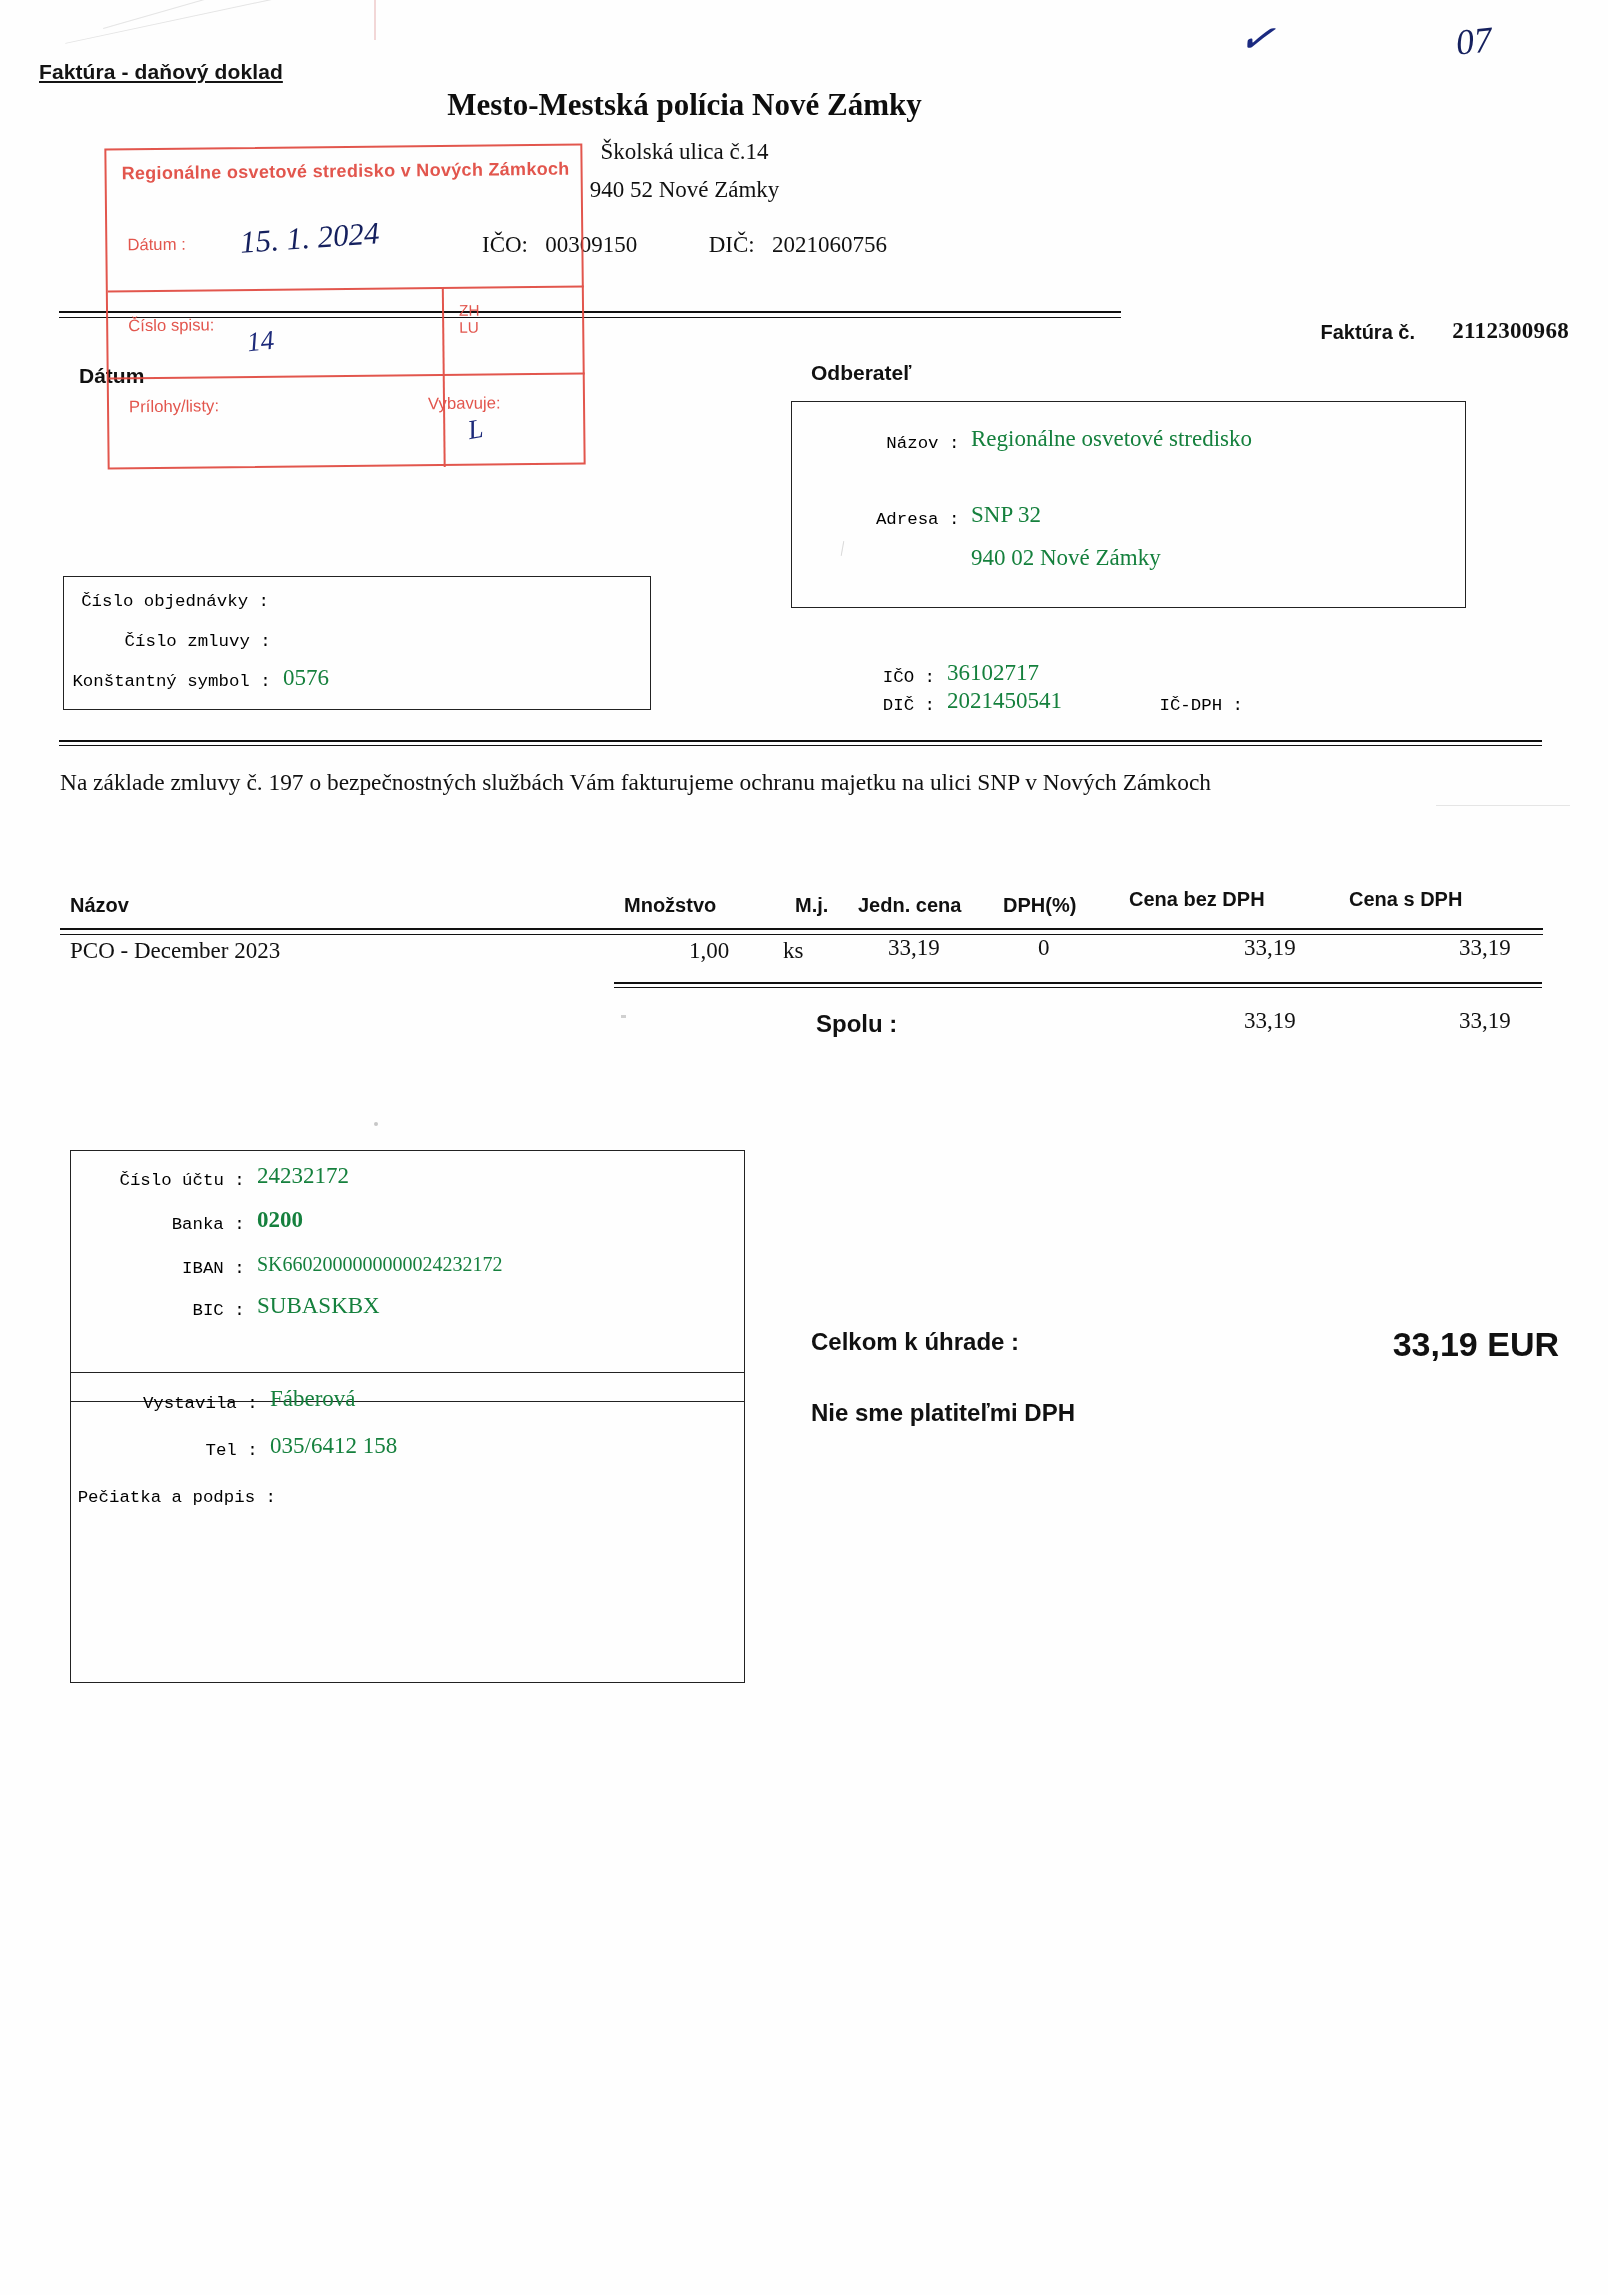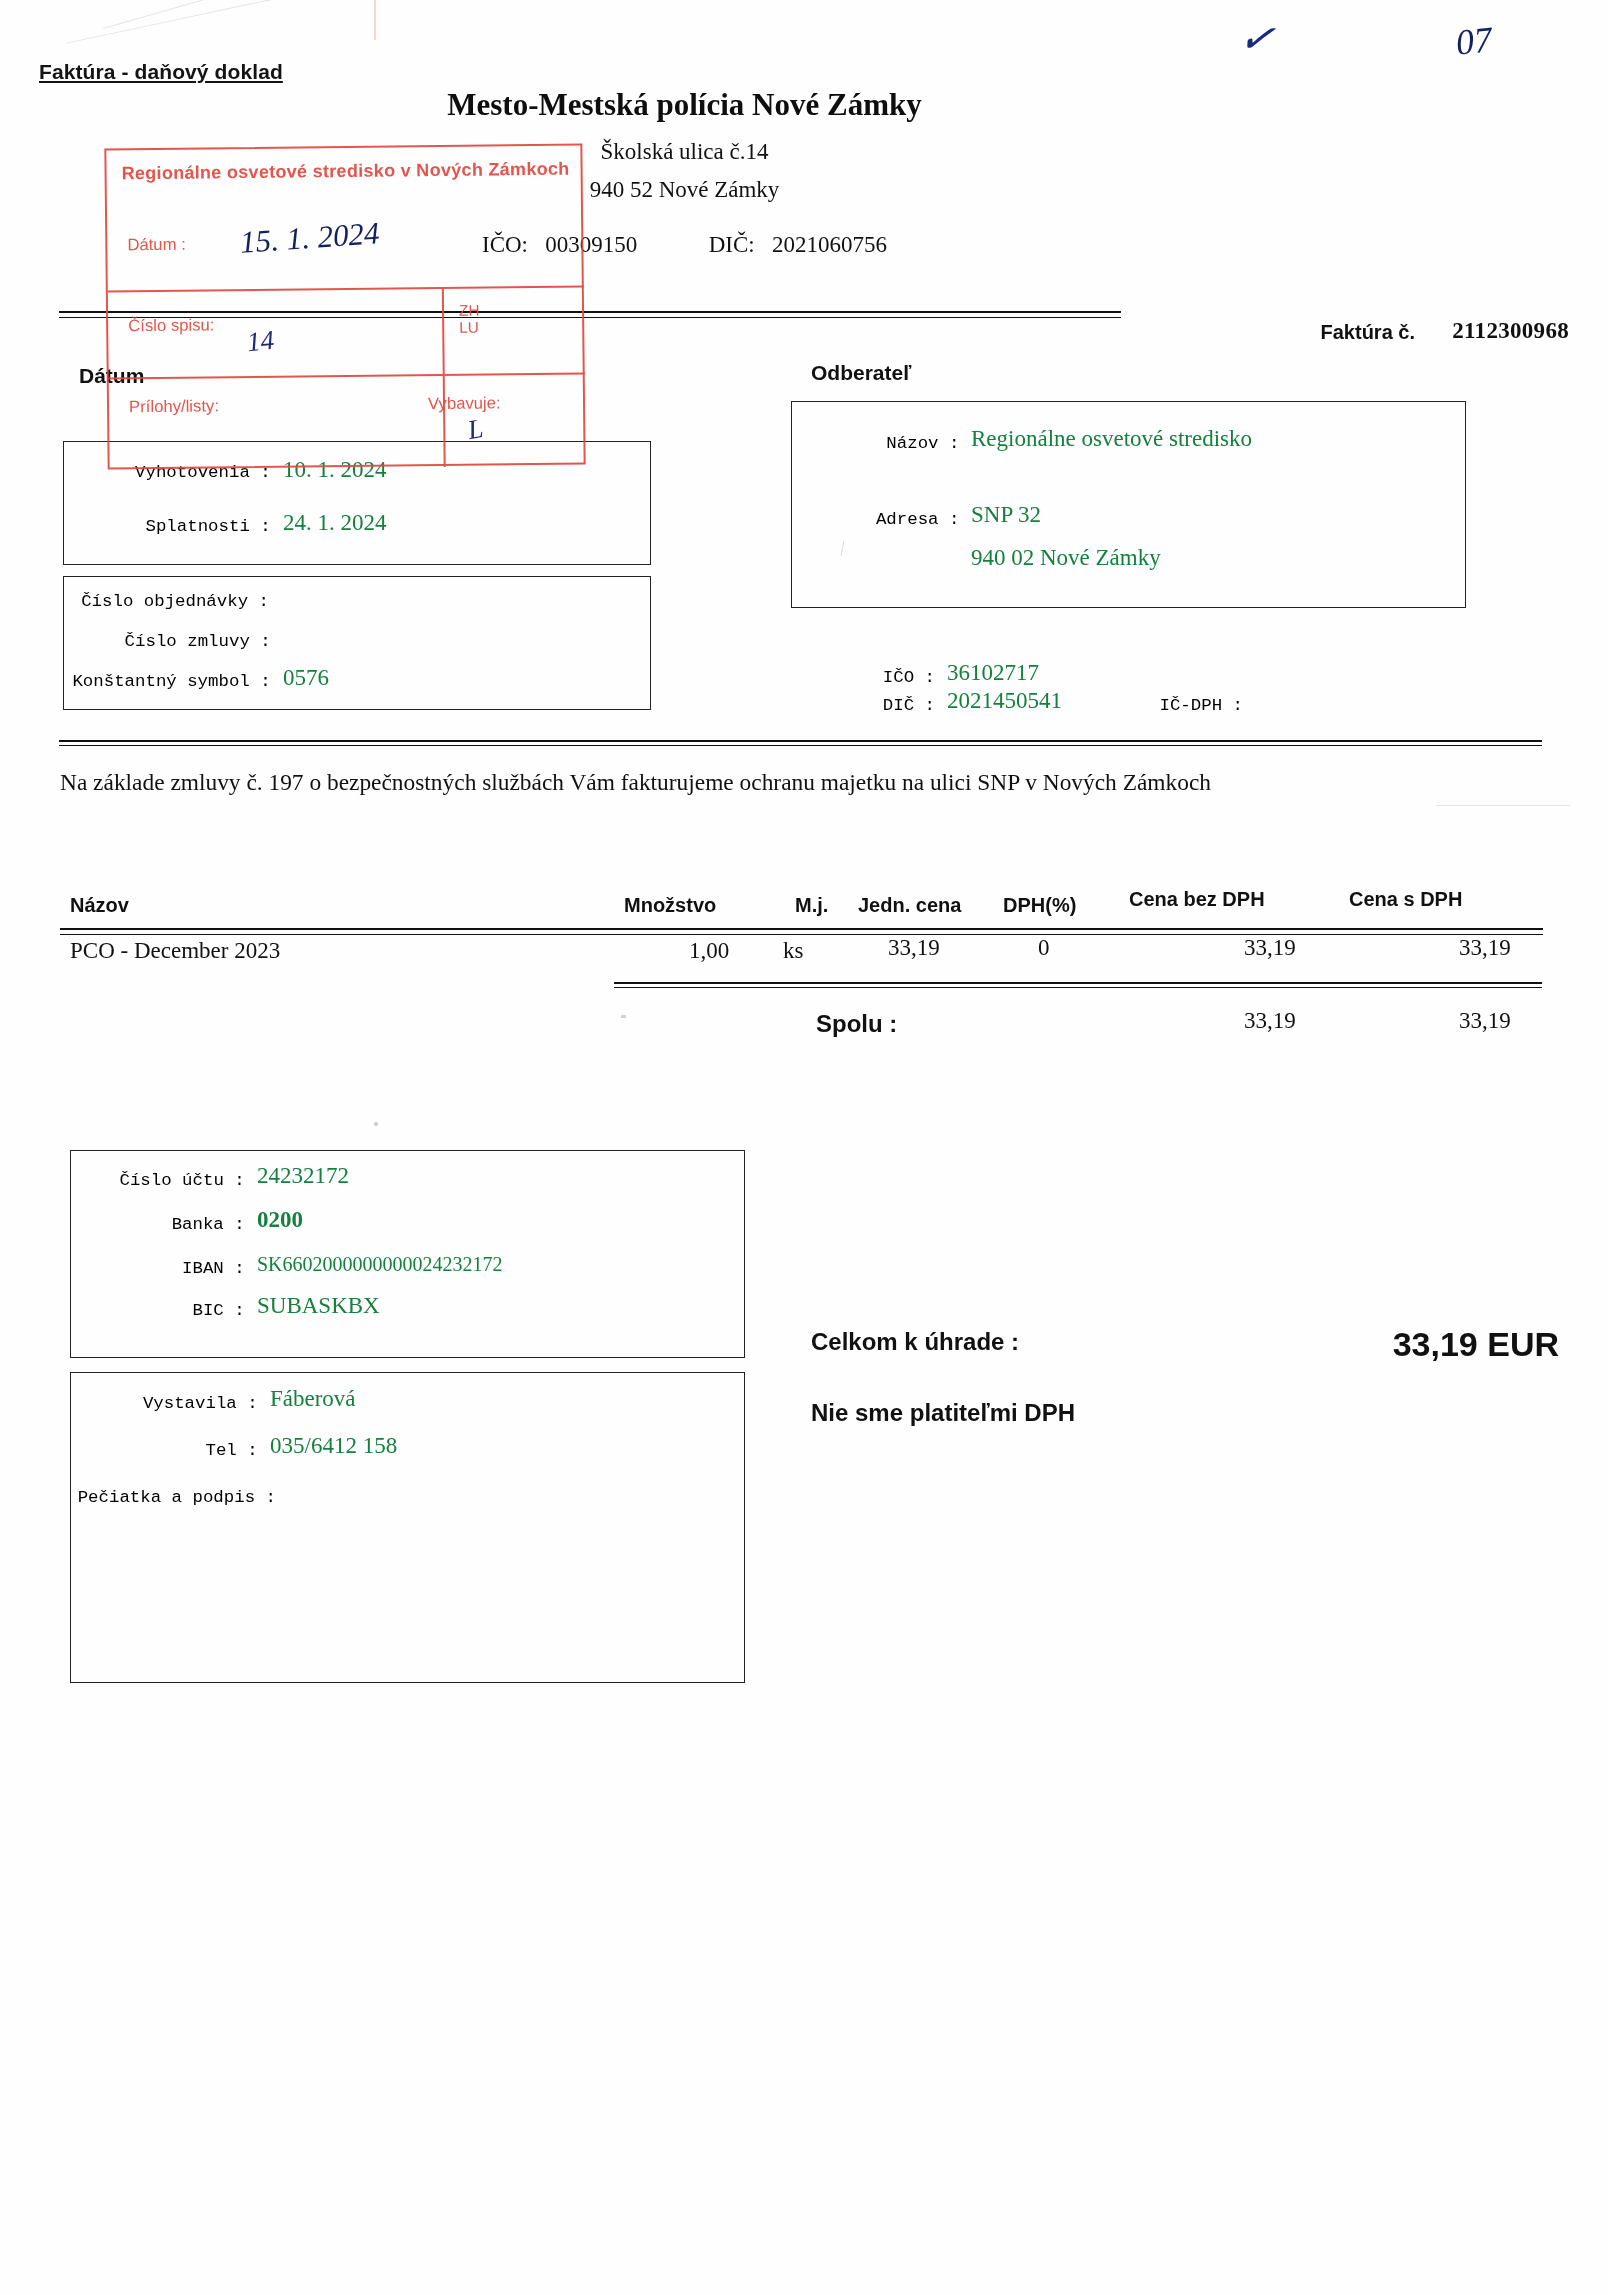"Vyhotovenia :" div.box { html: <div> <div>Vyhotovenia :</div> <div>10. 1. 2024</div> <div>Splatnosti :</div> <div>24. 1. 2024</div> </div> -> none }
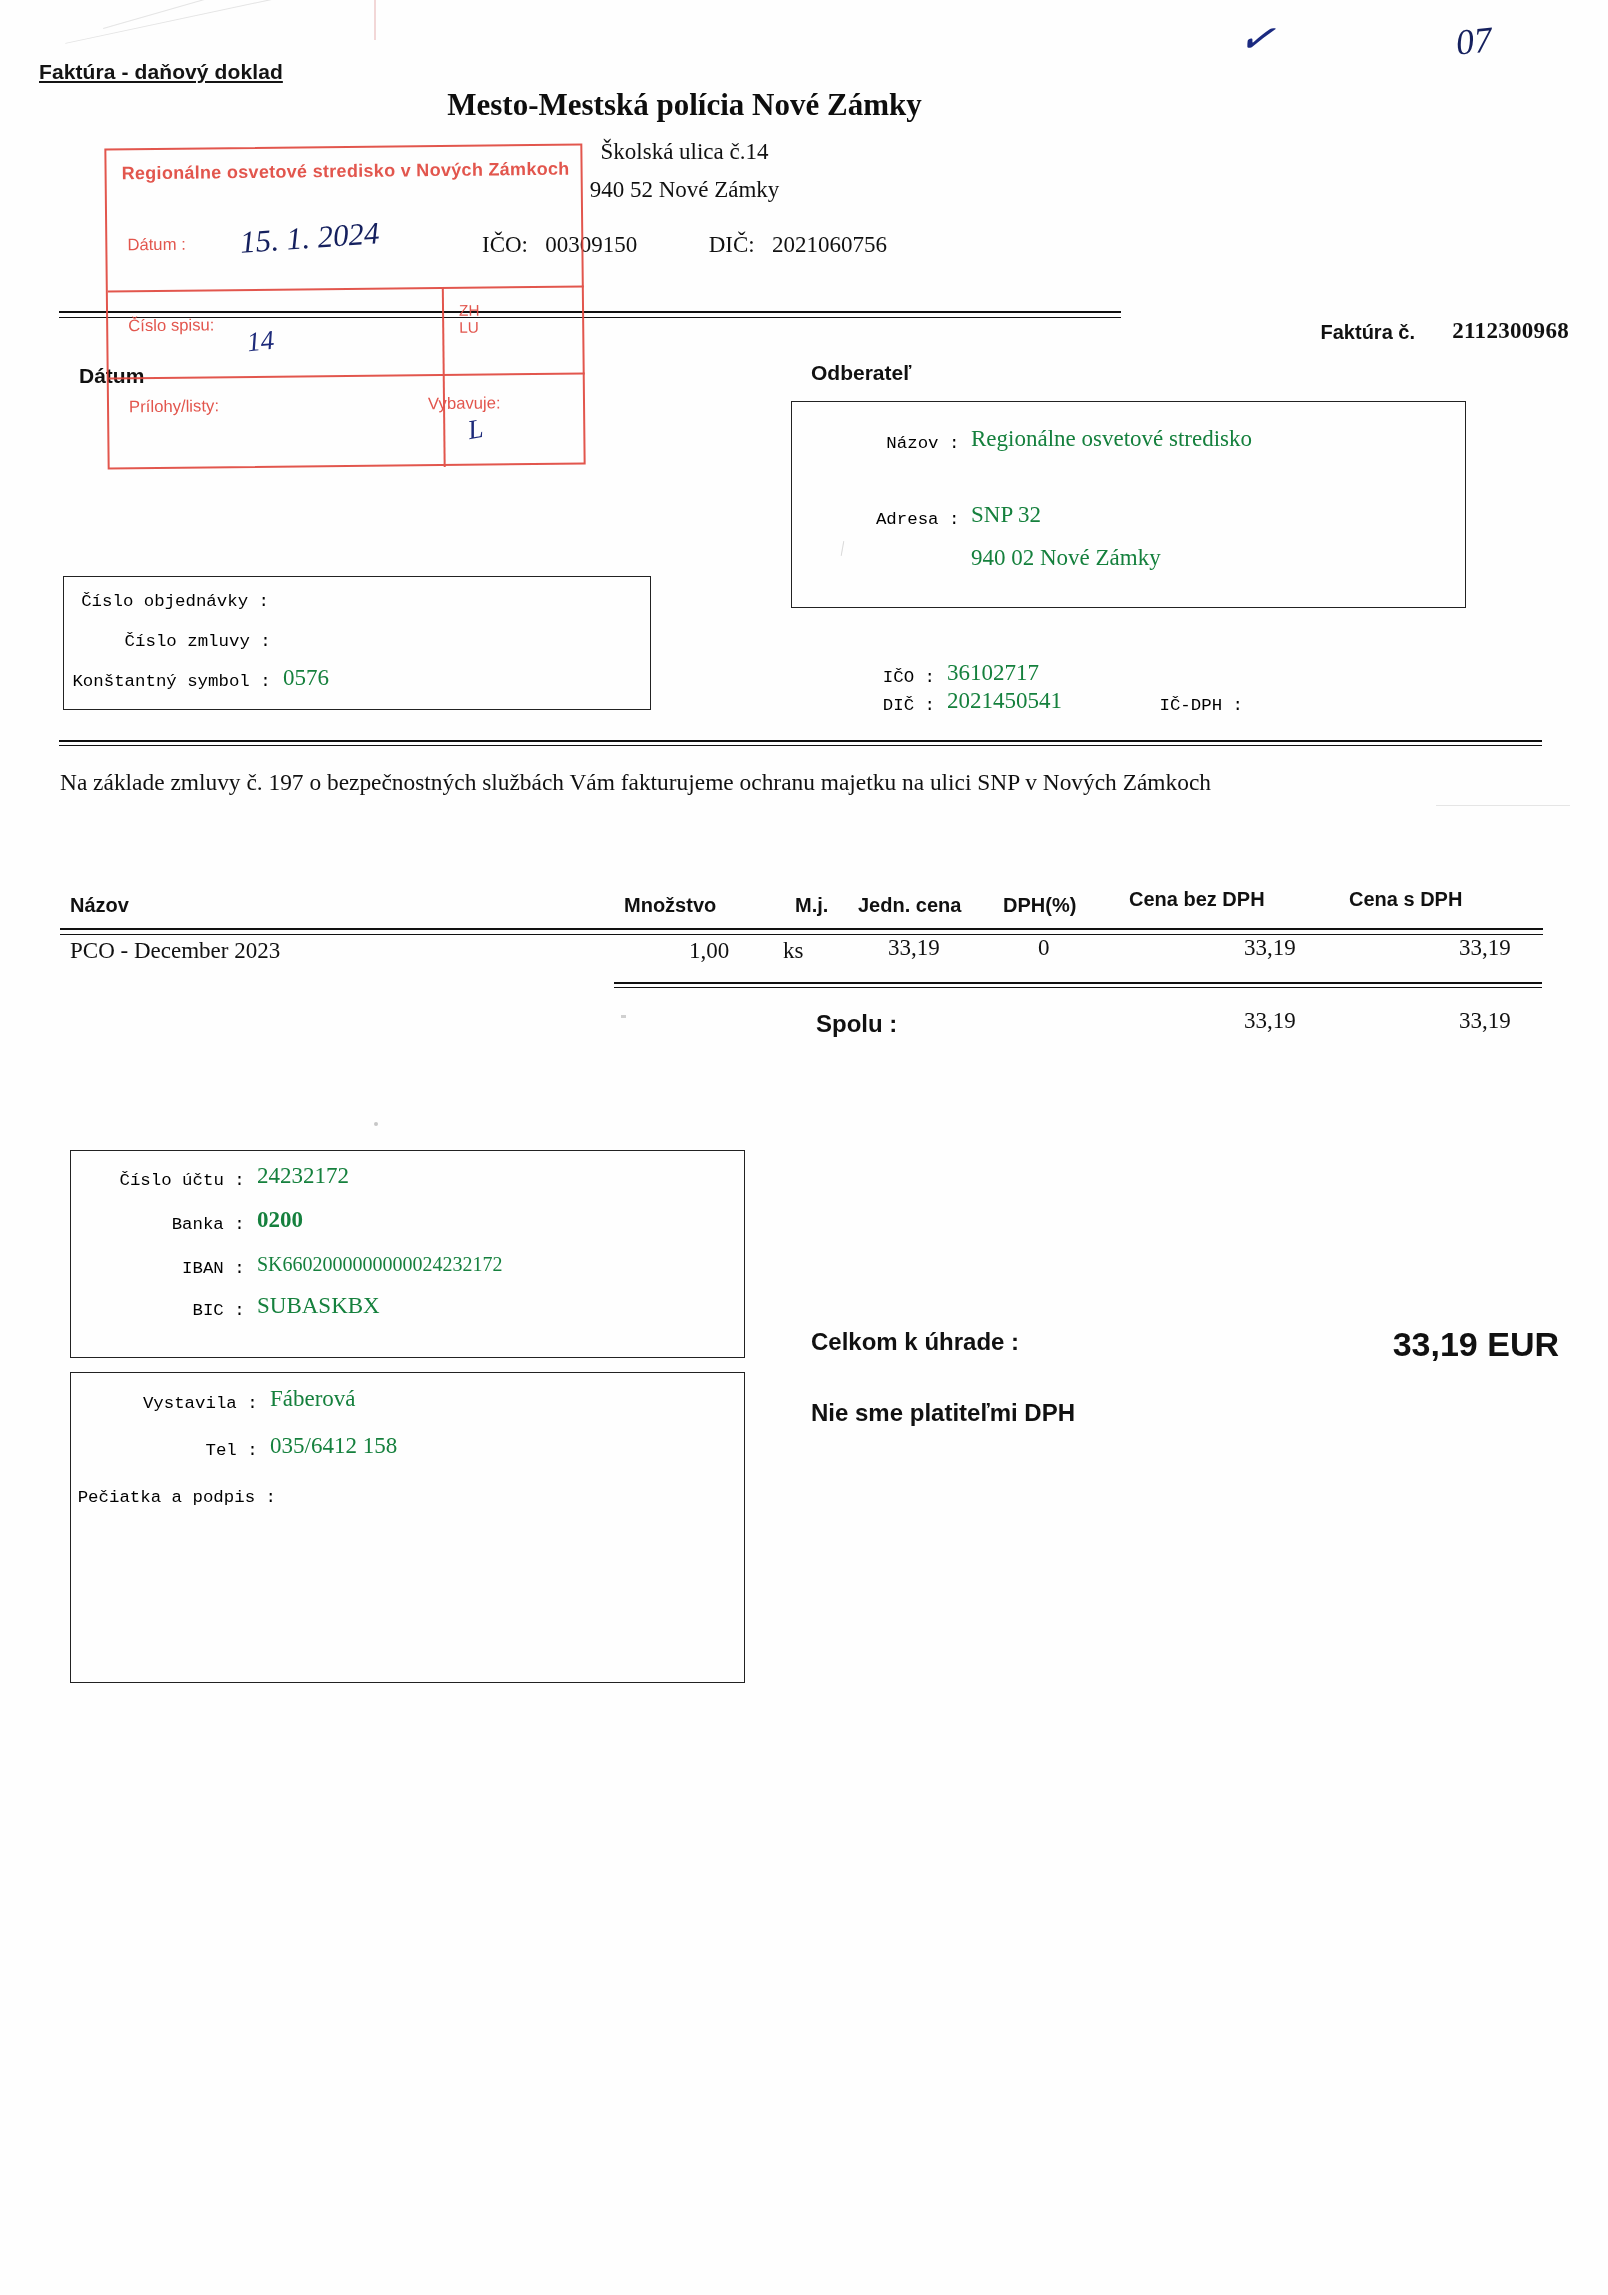"Číslo účtu :" #box-bank { height: 208px -> 252px }
